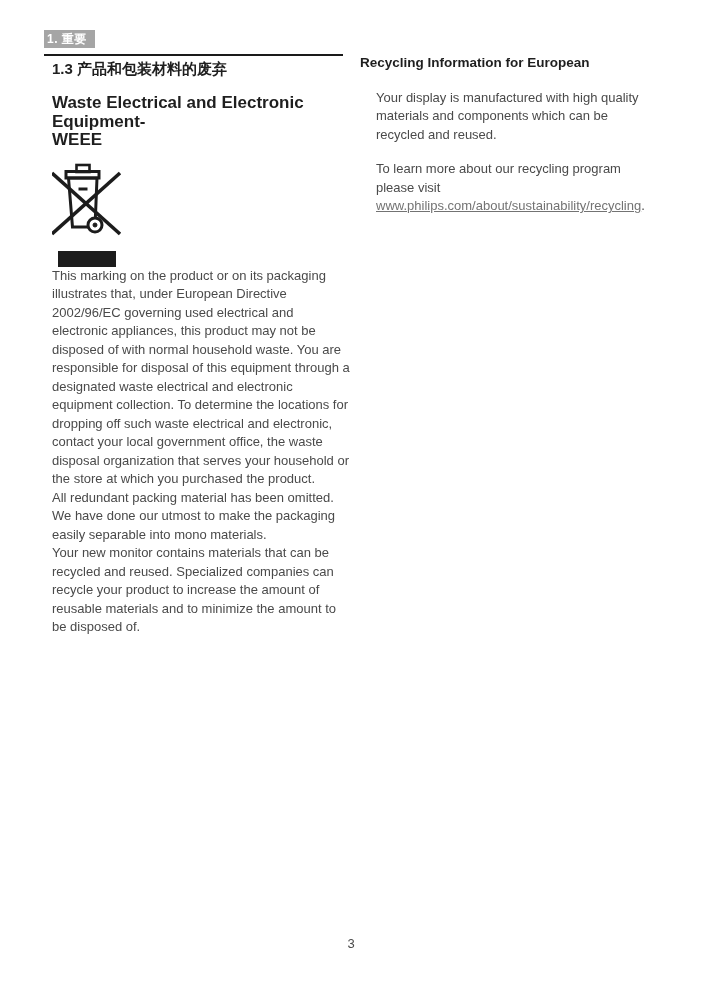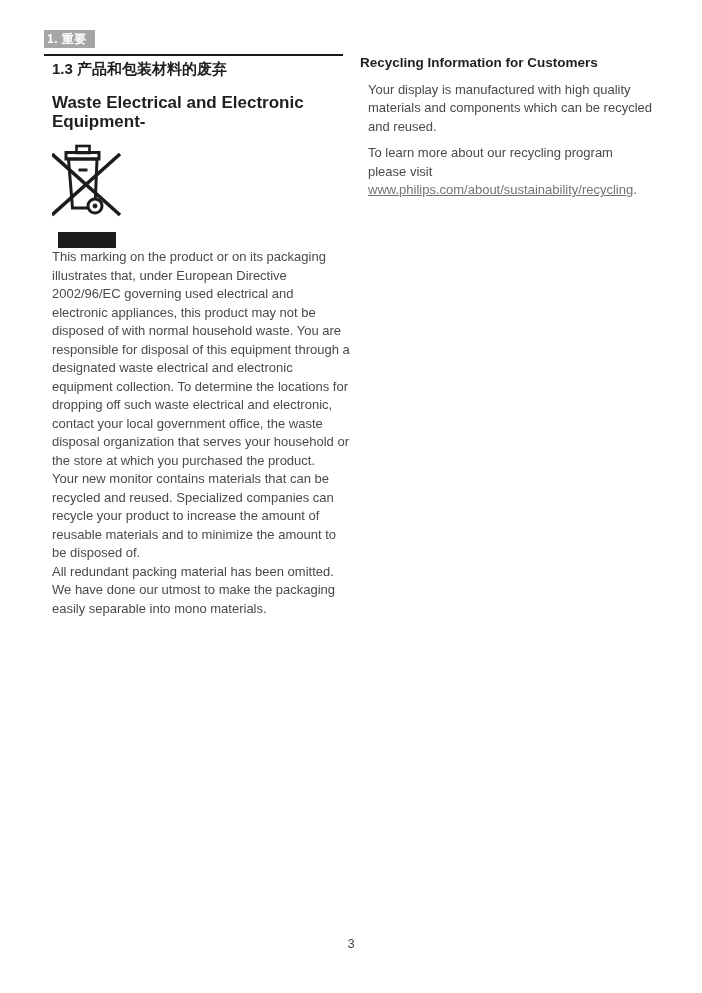"Recycling Information for Customers" h3.rc-heading { text: Customers -> European }
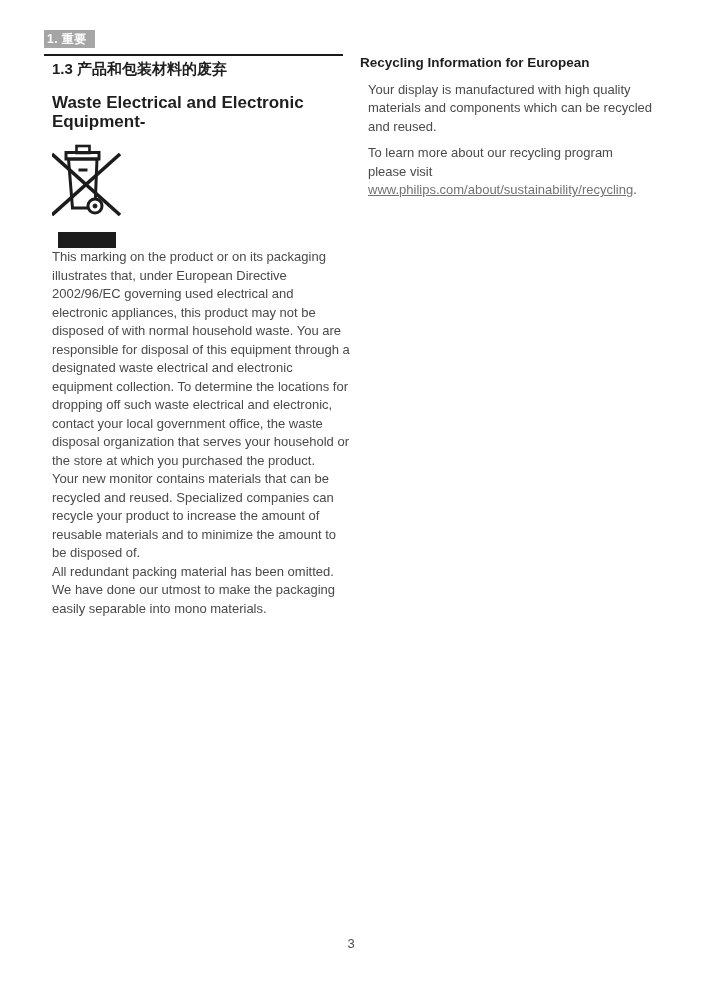"Your display is manufactured with" .rc-text { margin: 8px -> 16px }
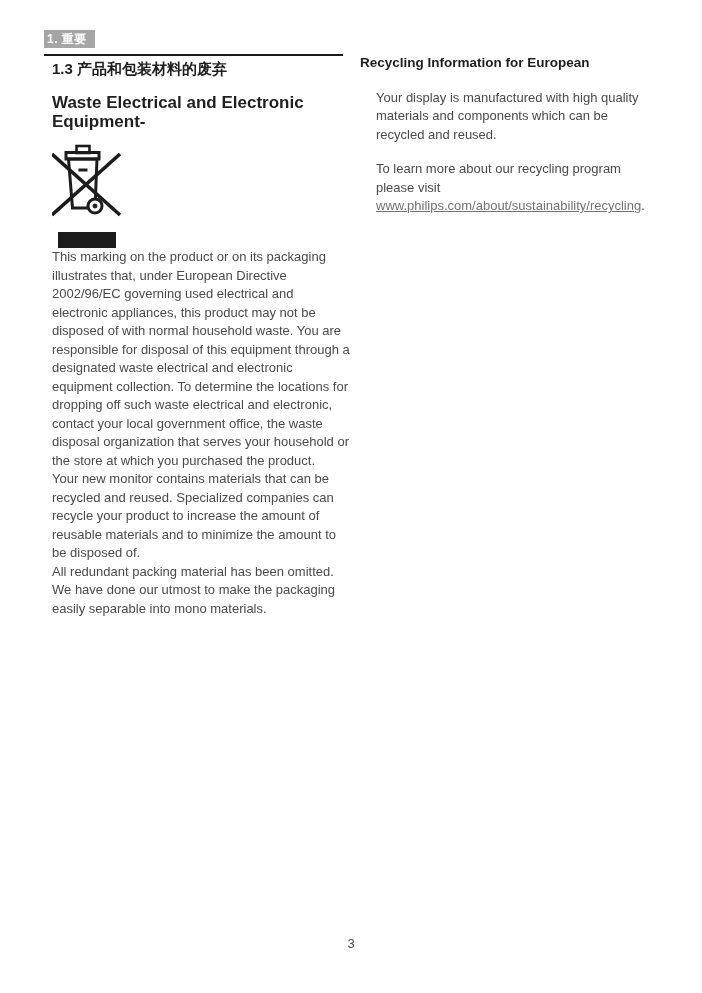"WEEE" div { html: none -> <div>WEEE</div> }
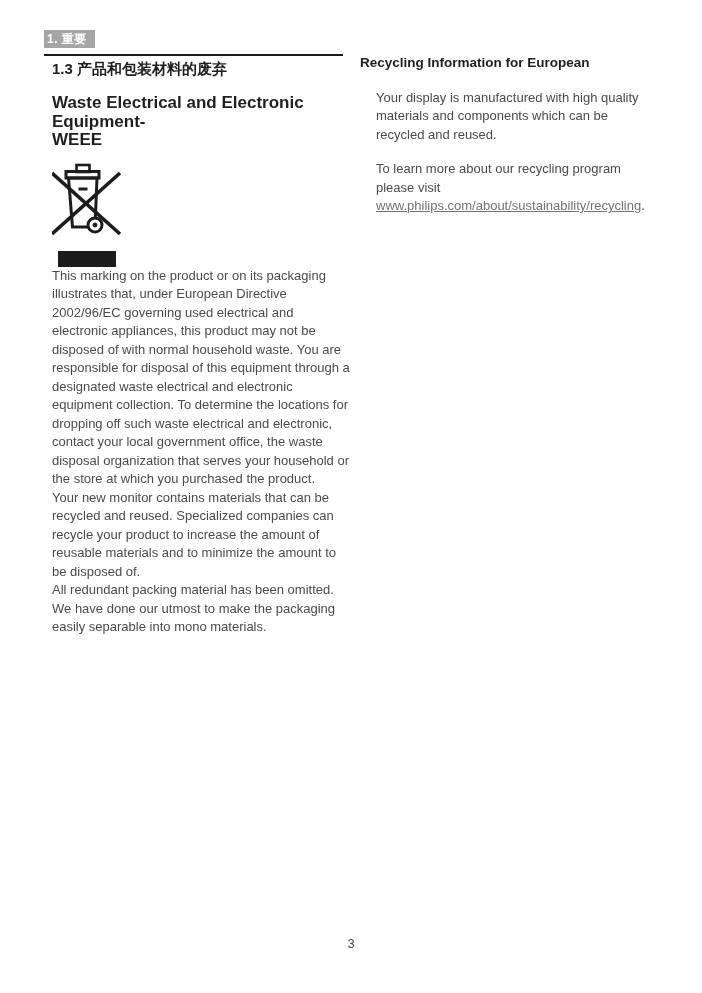"Your new monitor contains materials" p.body-para { order: before "All redundant packing material has" -> after "All redundant packing material has" }
